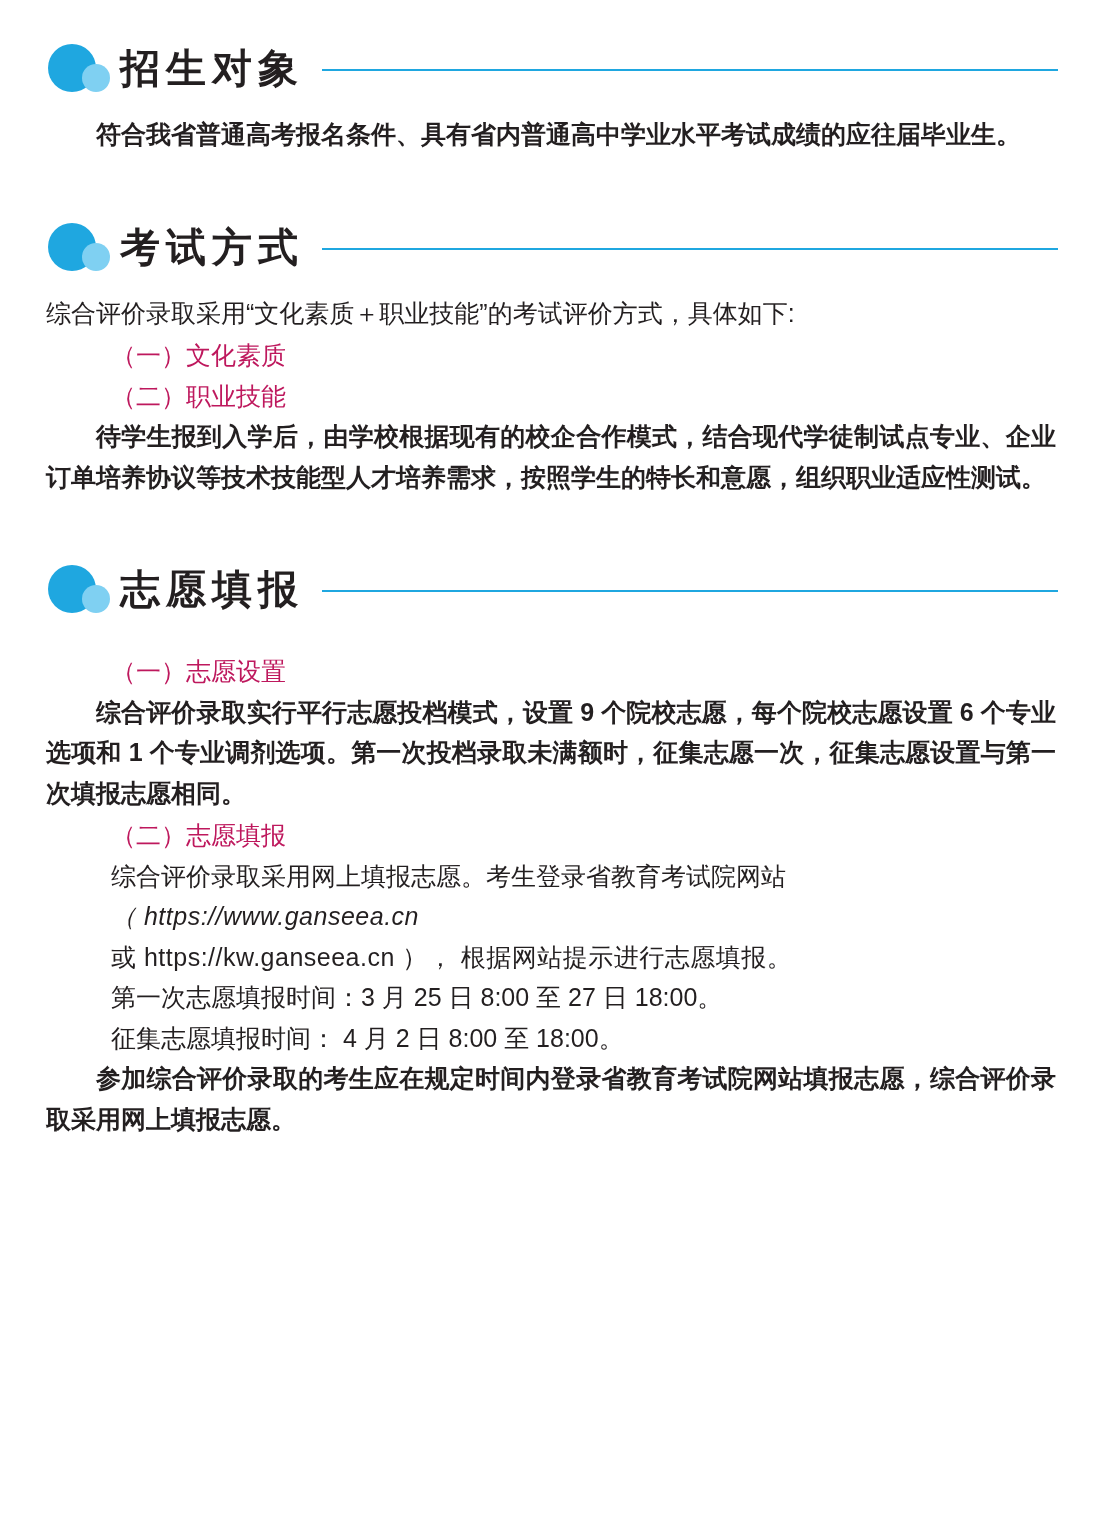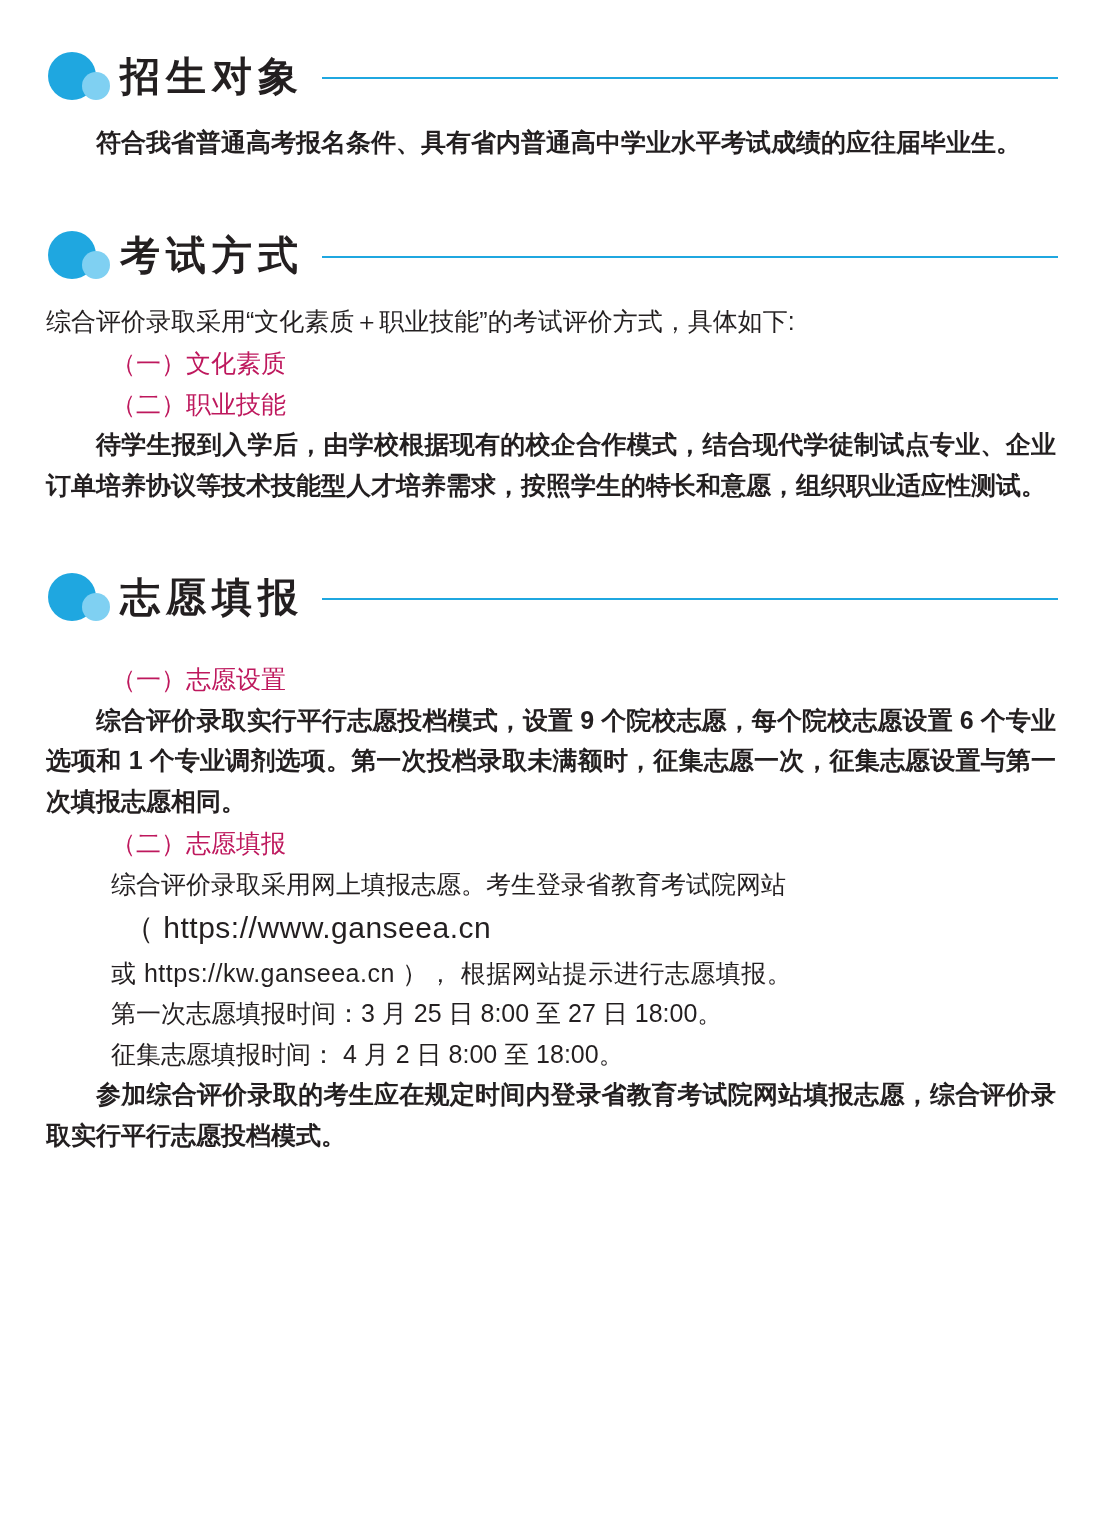"招生对象" .content { padding: 40px 44px 30px 44px -> 32px 44px 30px 44px }
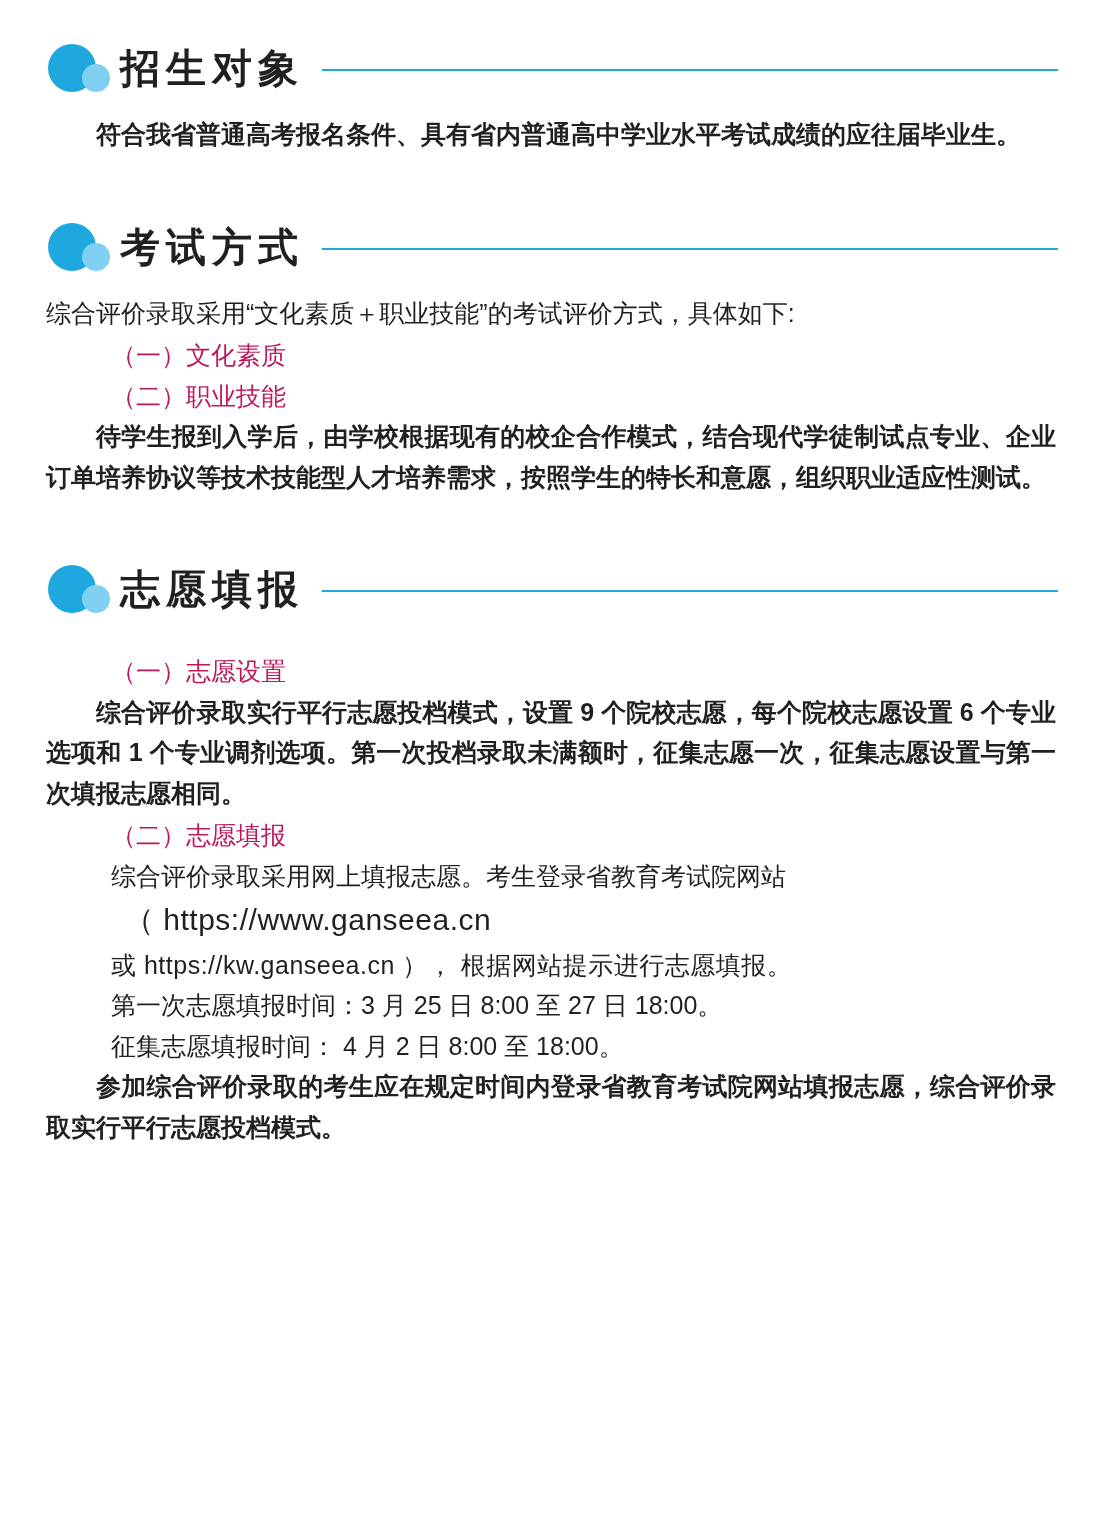"（ https://www.ganseea.cn" .url-line { font-size: 30px -> 25px; font-style: none -> italic }
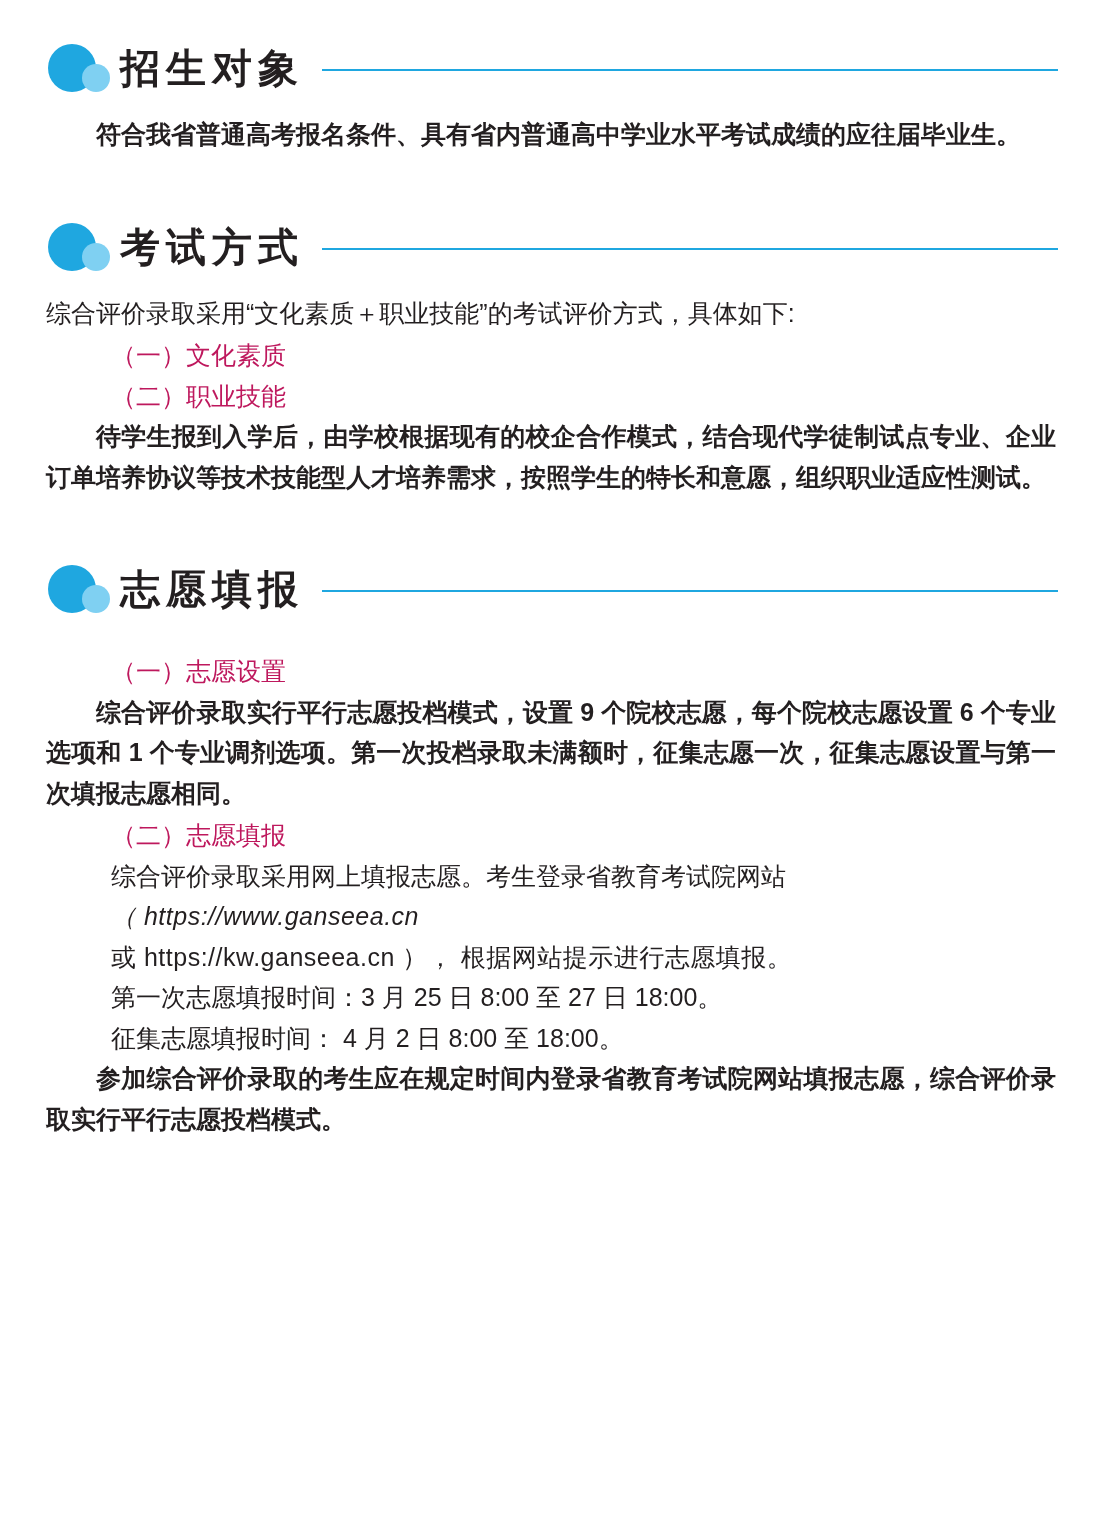"参加综合评价录取的考生应在规定时间内登录省教育考试院网站填报志愿，综合评价录取实" p.para { text: 实行平行志愿投档模式 -> 采用网上填报志愿 }
